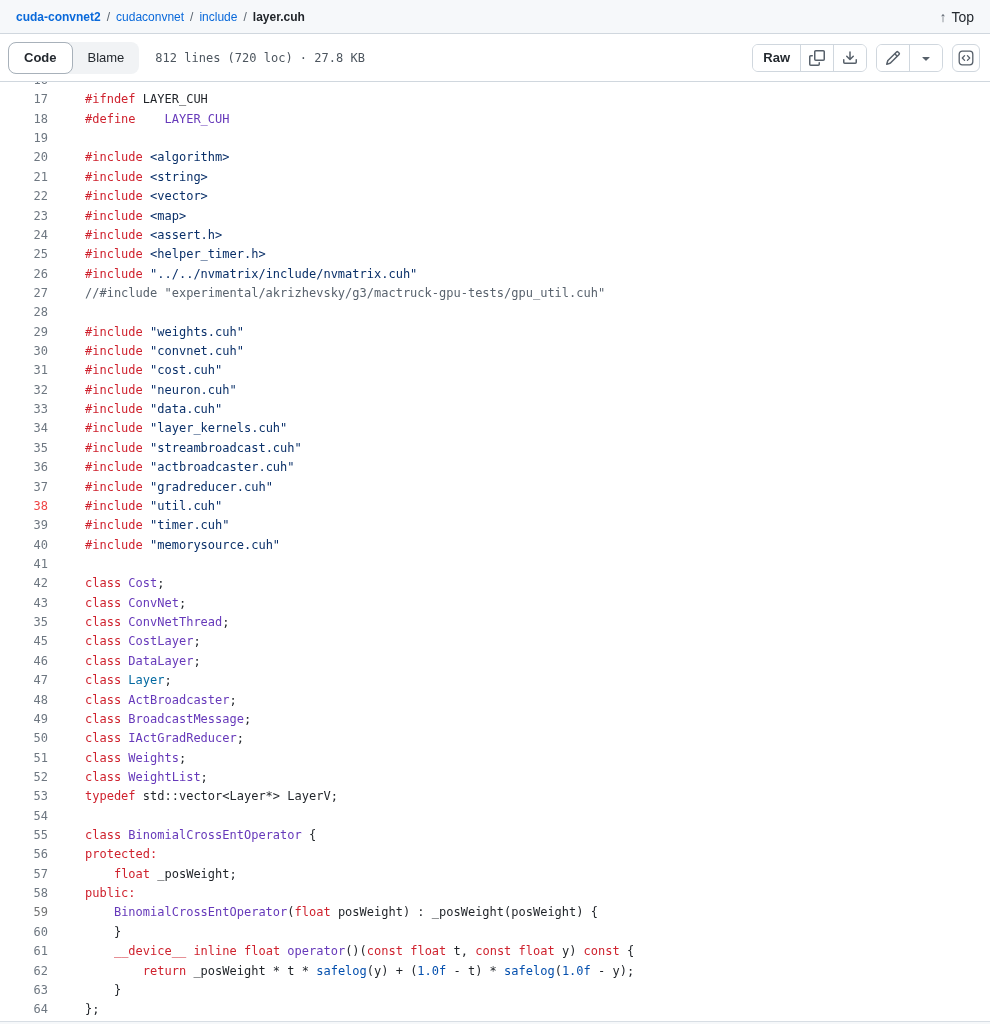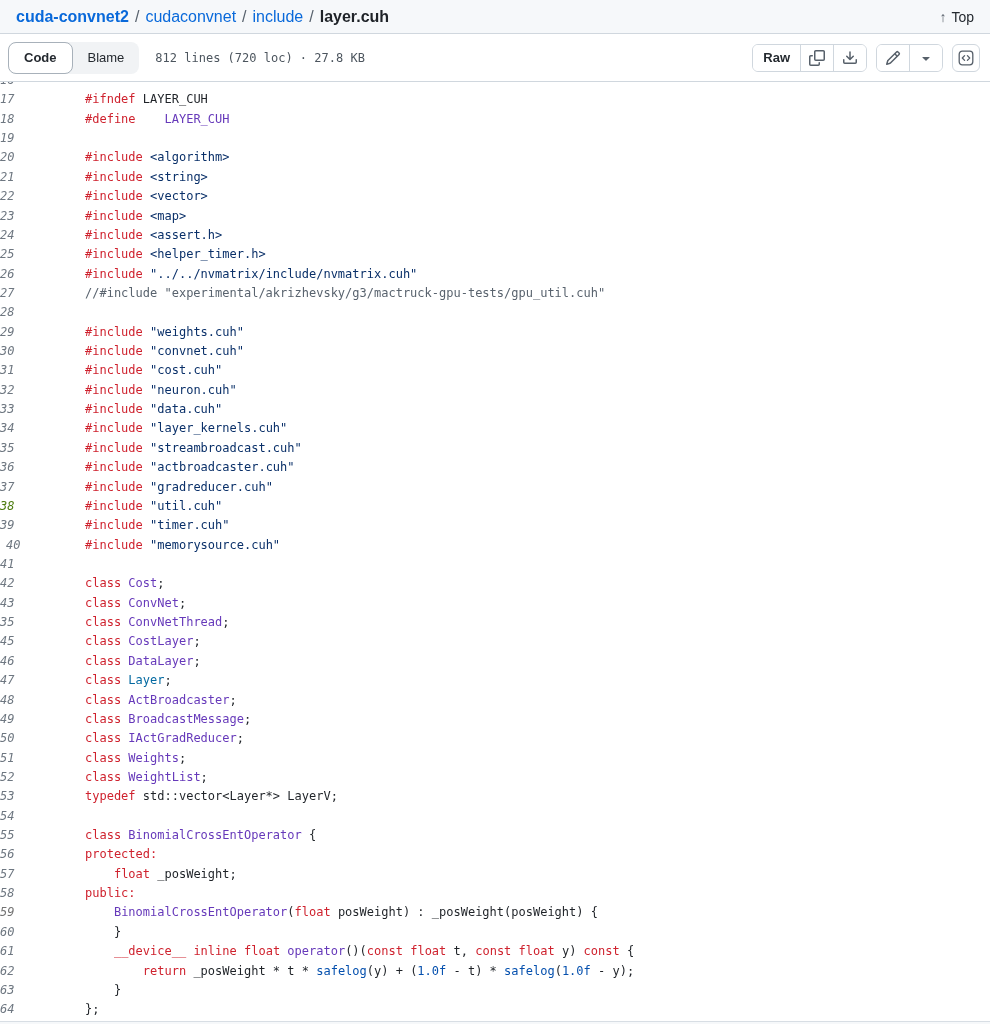"cuda-convnet2" .crumbs { font-size: 16px -> 12px }
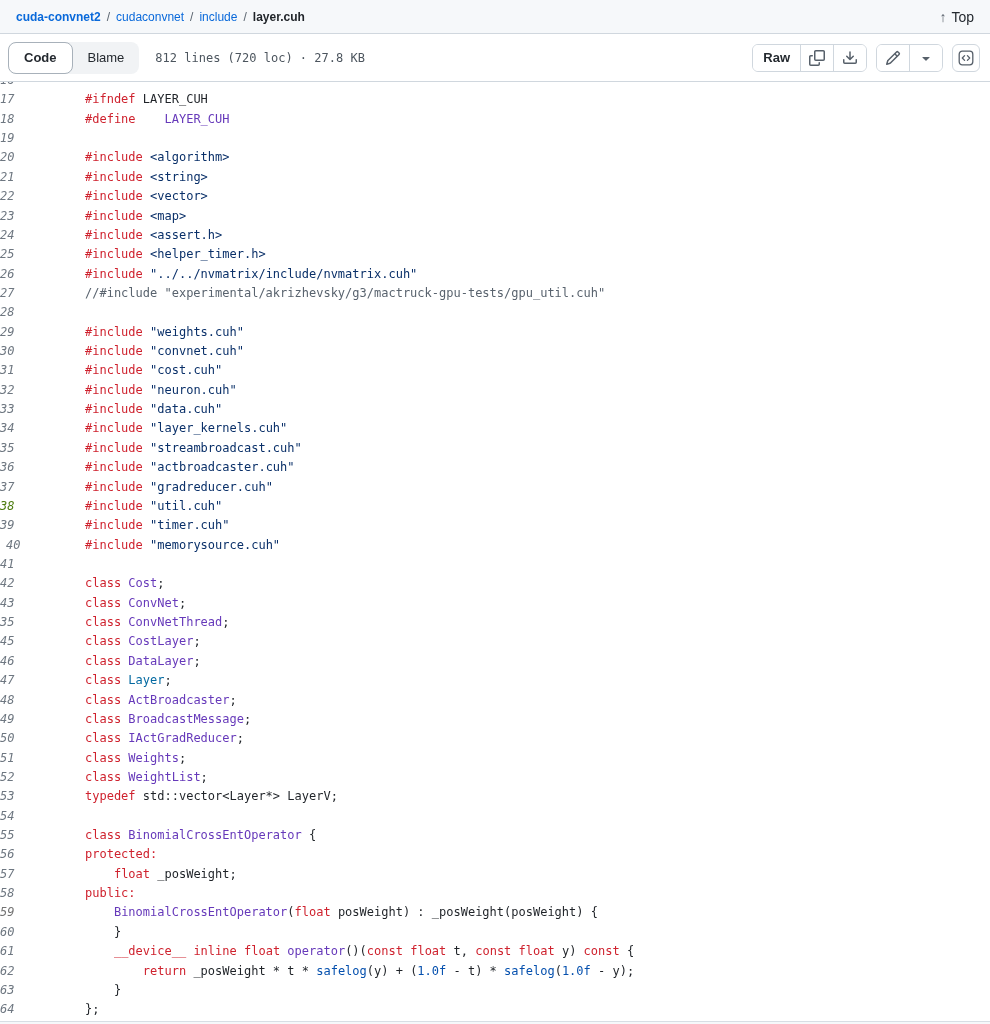"17" .ln { font-style: italic -> none; text-align: left -> right }
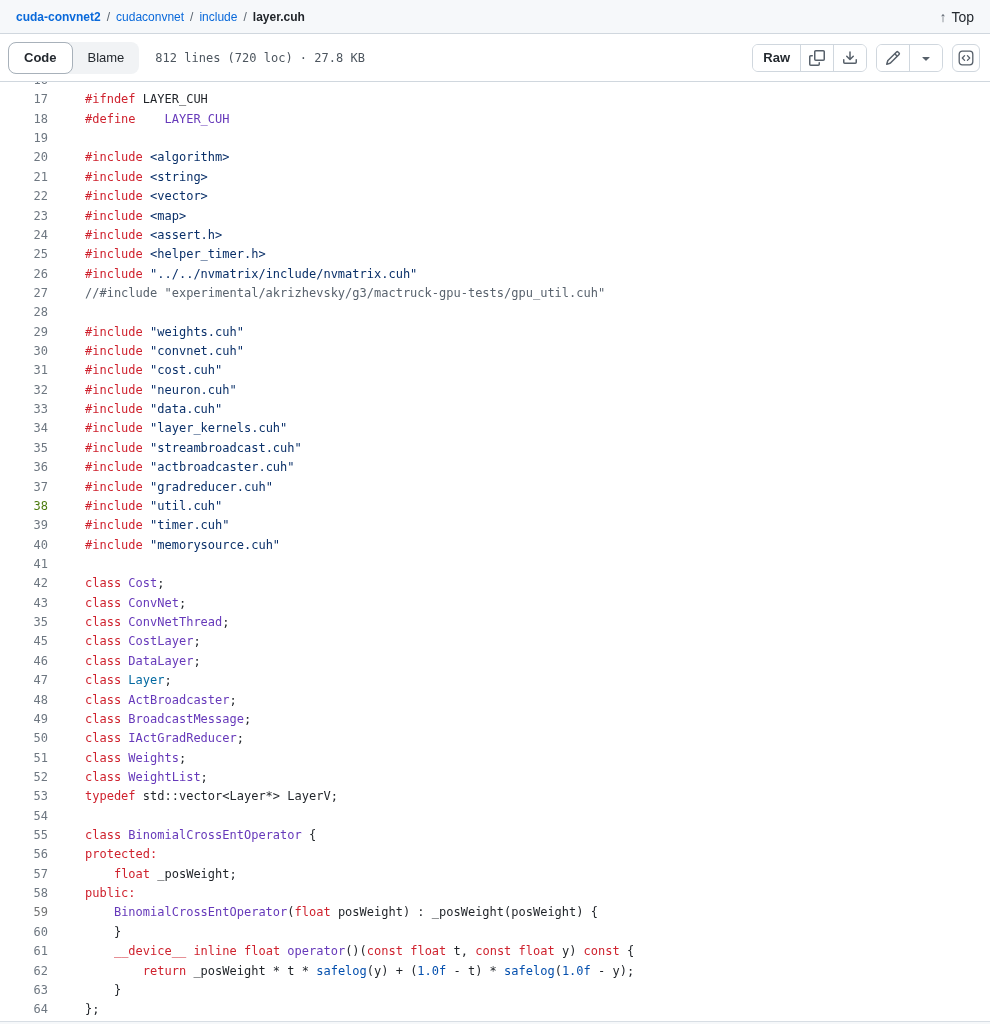"38" div.ln { color: #4d7c0f -> #ef4444 }
